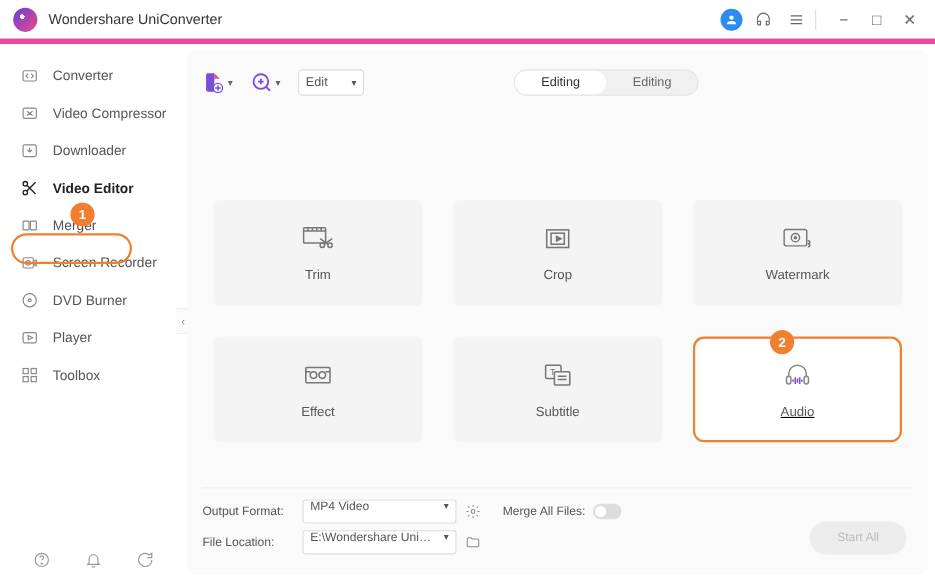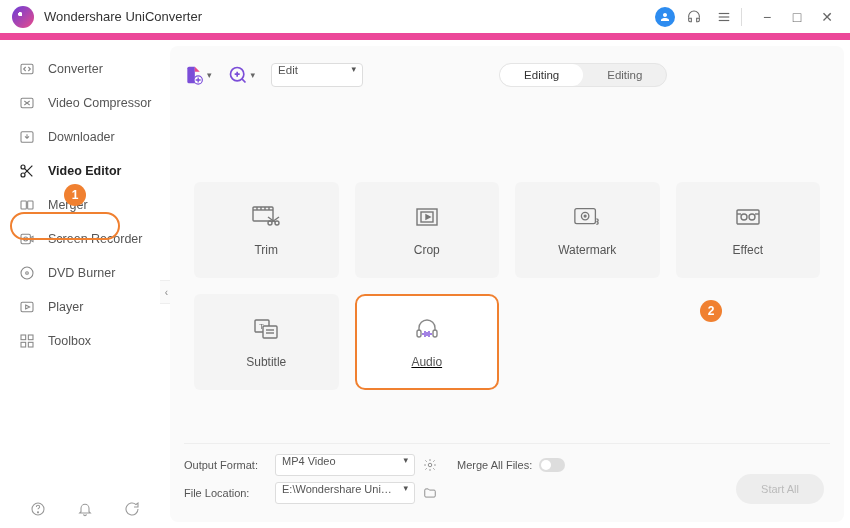"Wondershare UniConverter" .titlebar { border-bottom: 7px solid #ec4899 -> 5px solid #ec4899 }
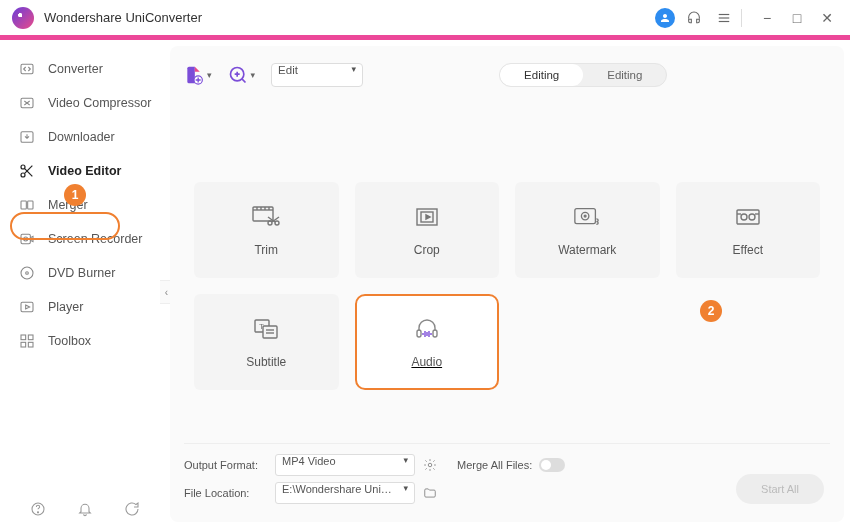"Edit" .edit-select { align-items: none -> center; width: 92px -> 60px }
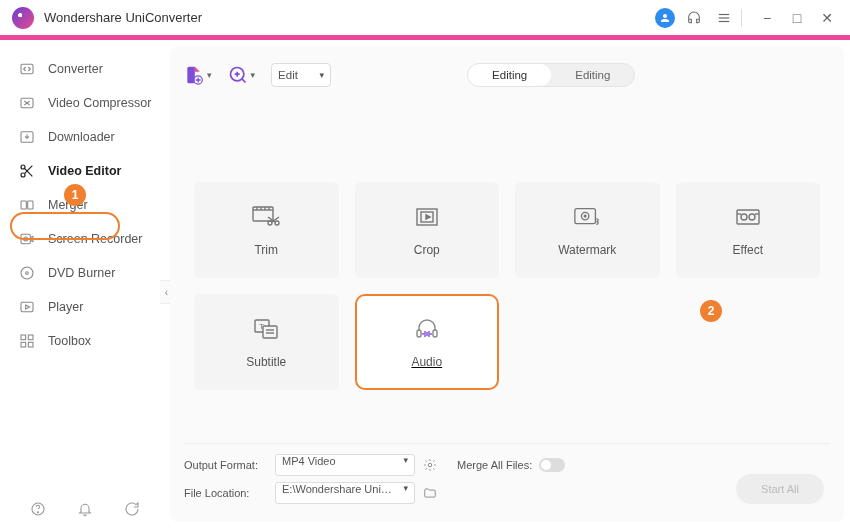"Trim" .grid { gap: 16px -> 28px; grid-template-columns: repeat(4, 1fr) -> repeat(3, 1fr) }
